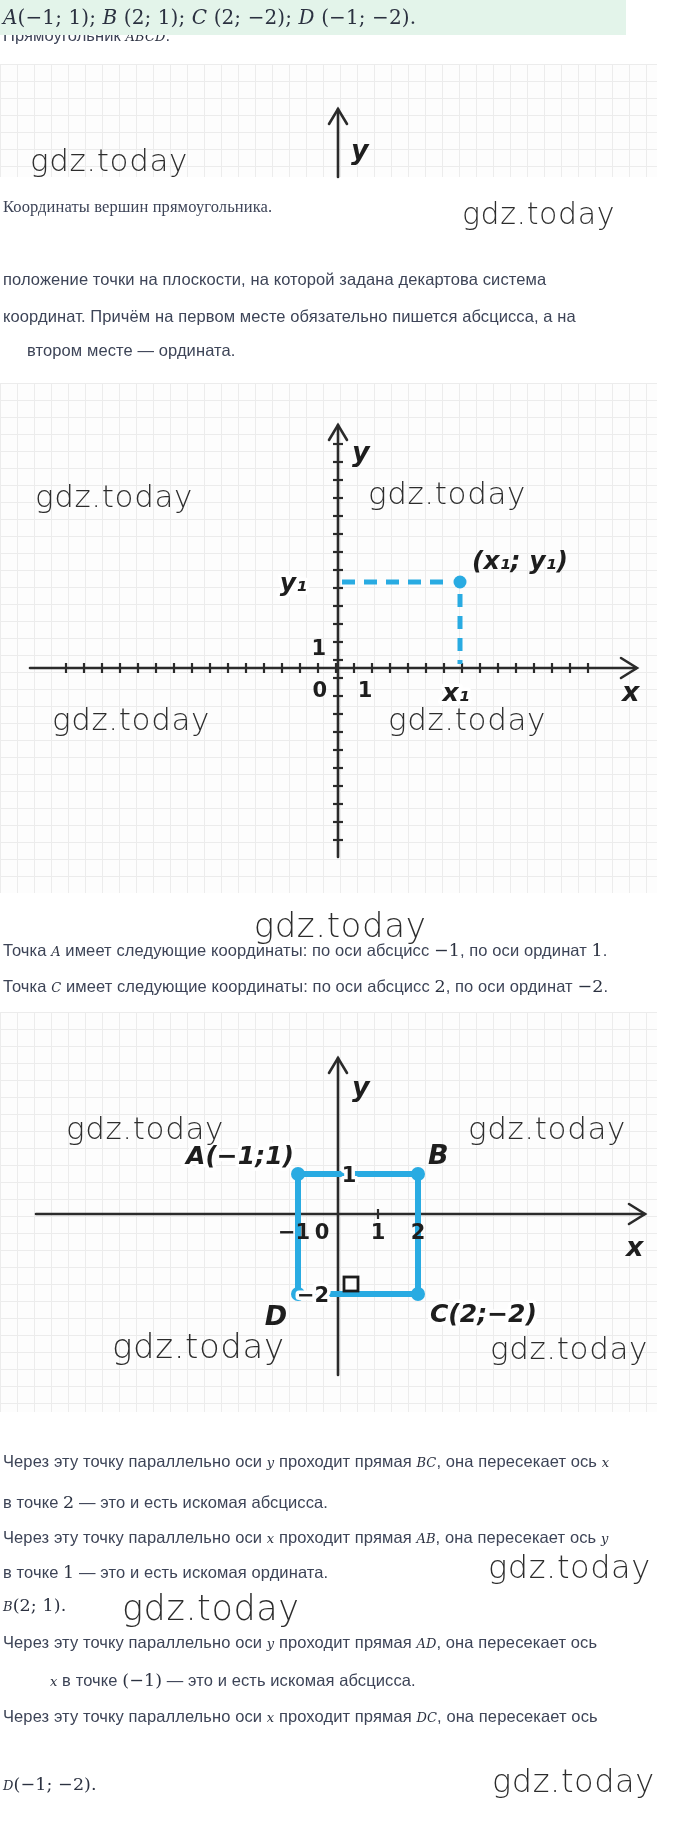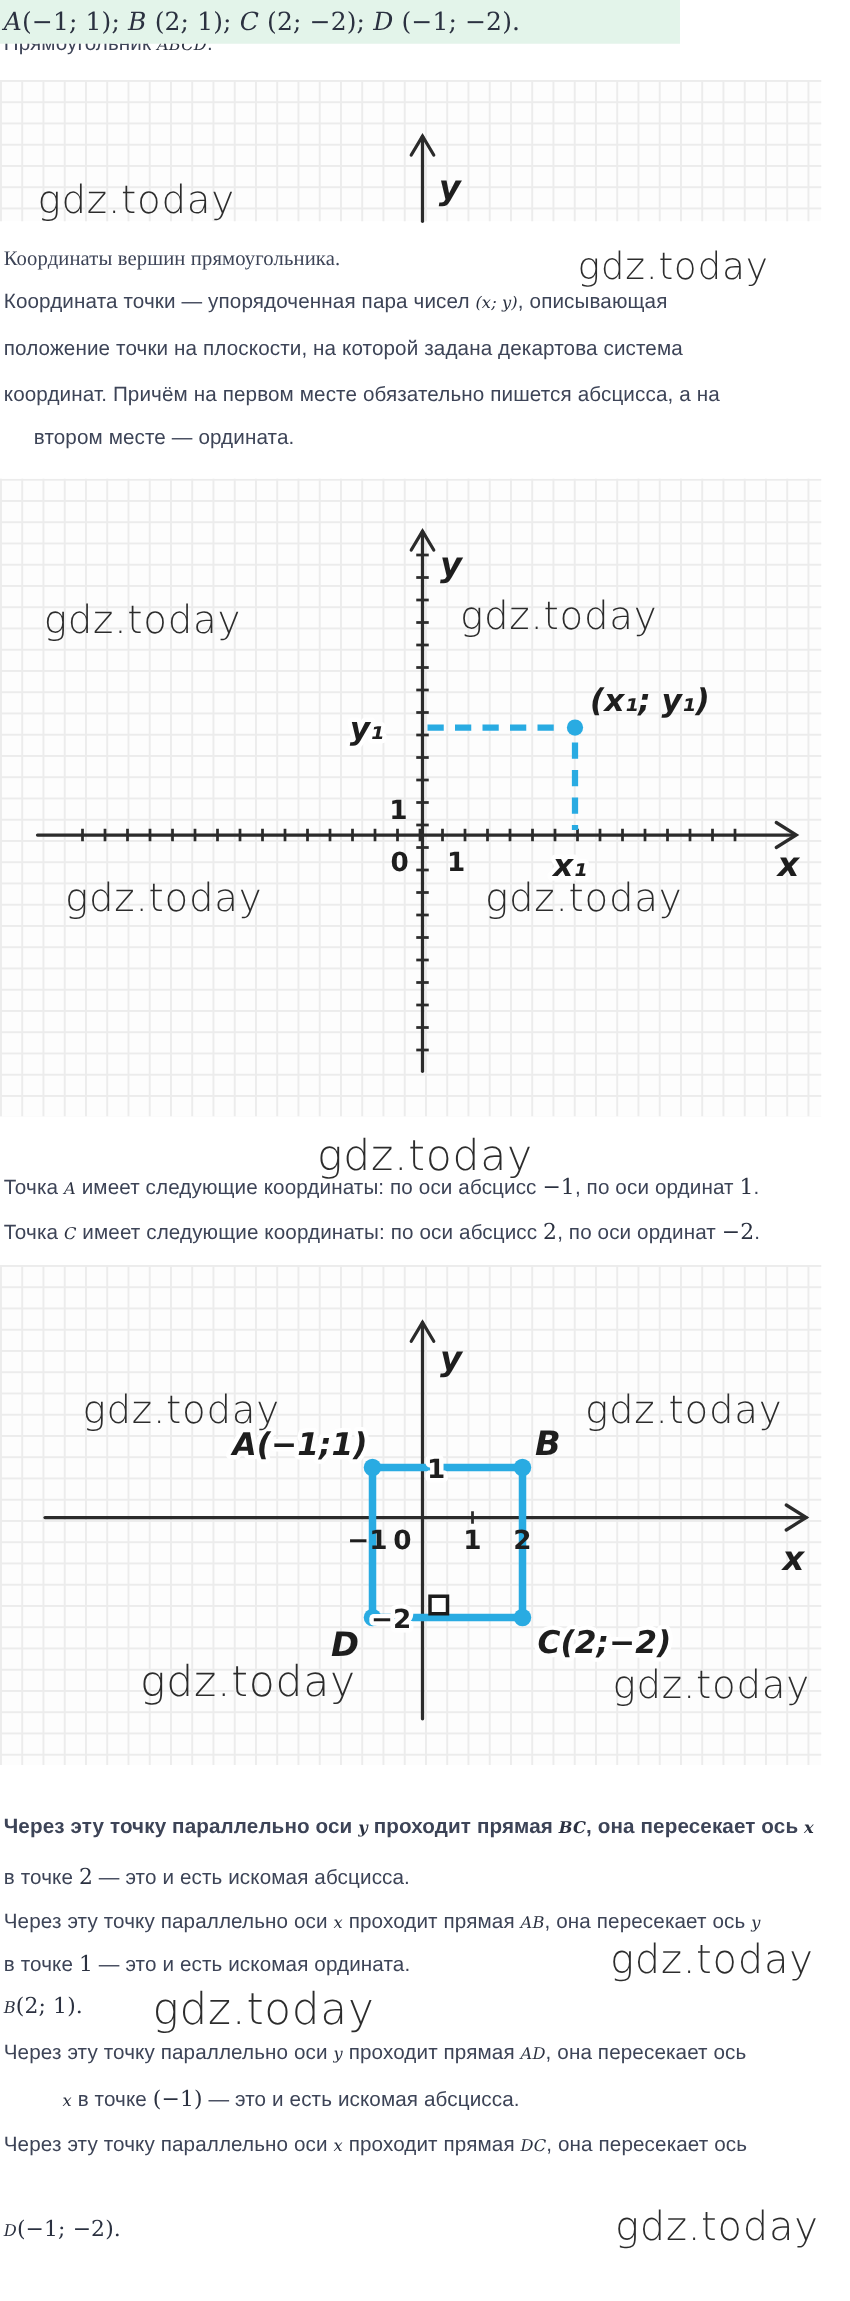"A(−1; 1); B (2; 1);" #answer-bar { width: 544px -> 626px }
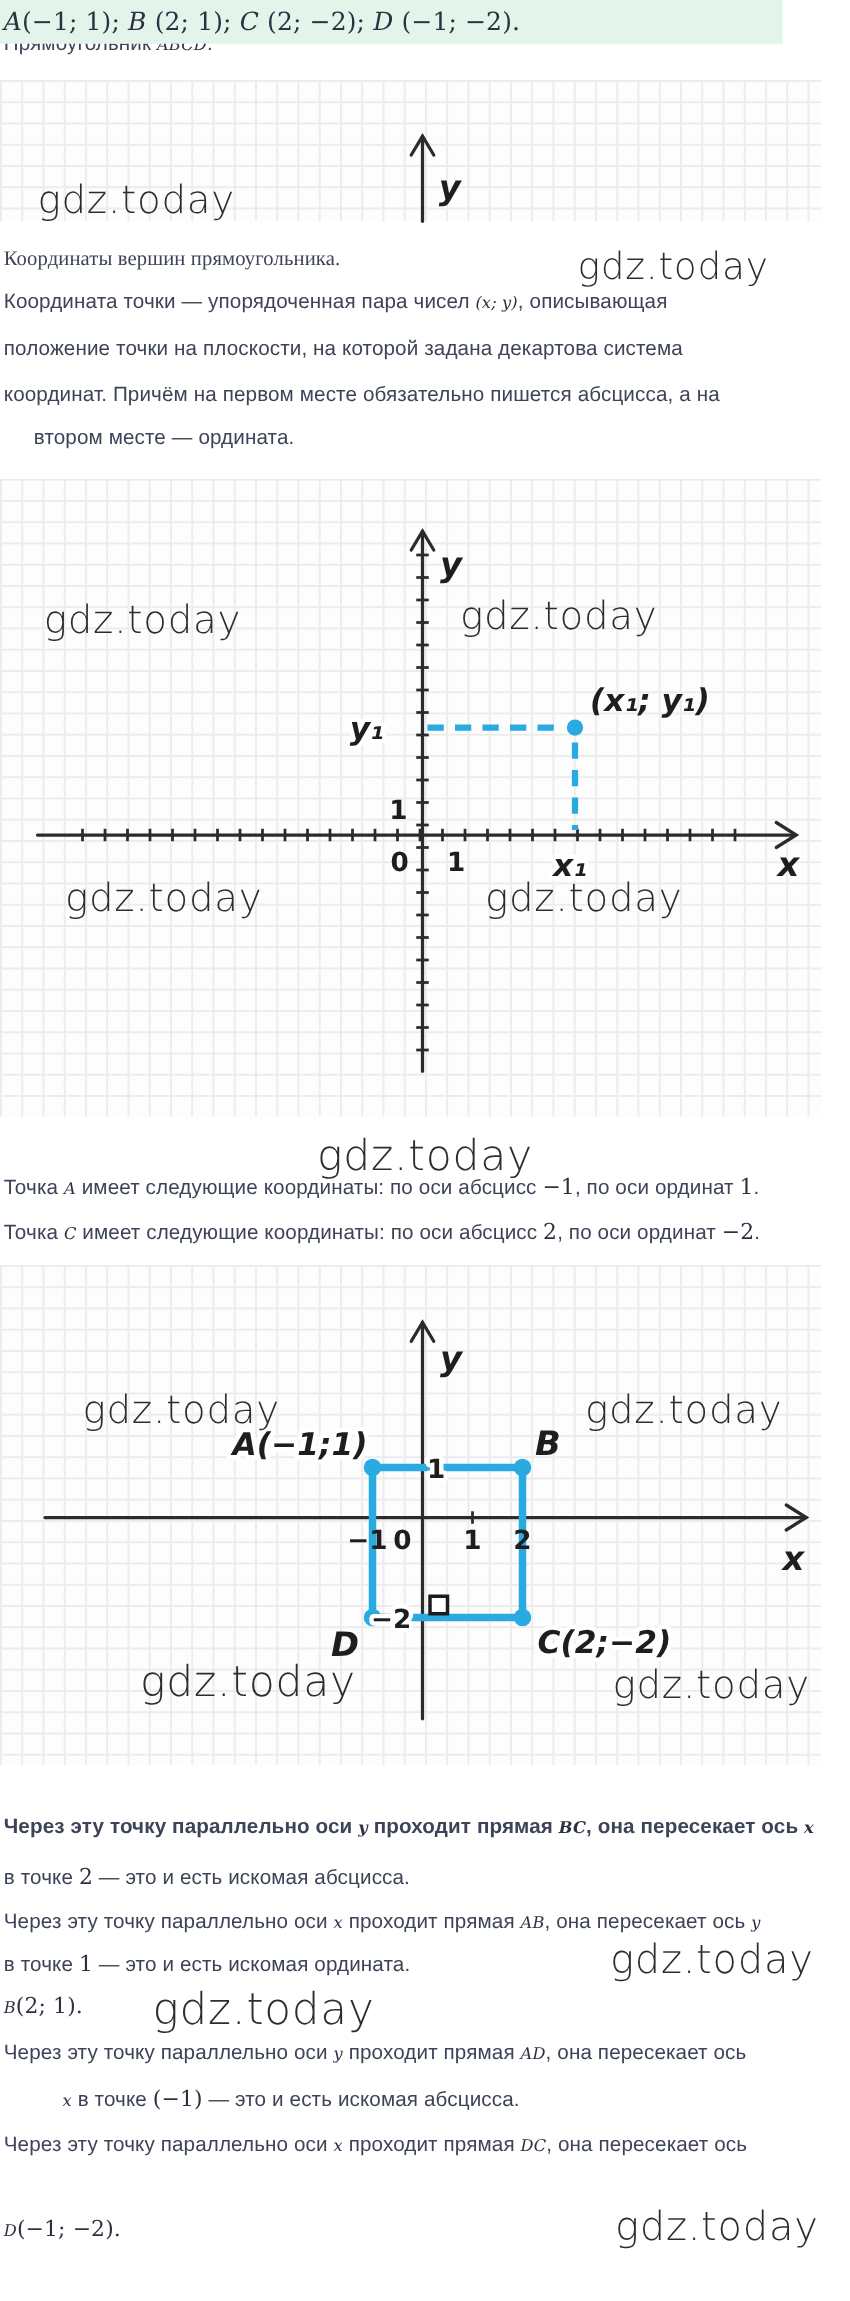"Координата точки — упорядоченная пара" div.txt { html: <div>Координата точки — упорядоченная пара чисел <span>(x; y)</span>, описывающая</div> -> none }
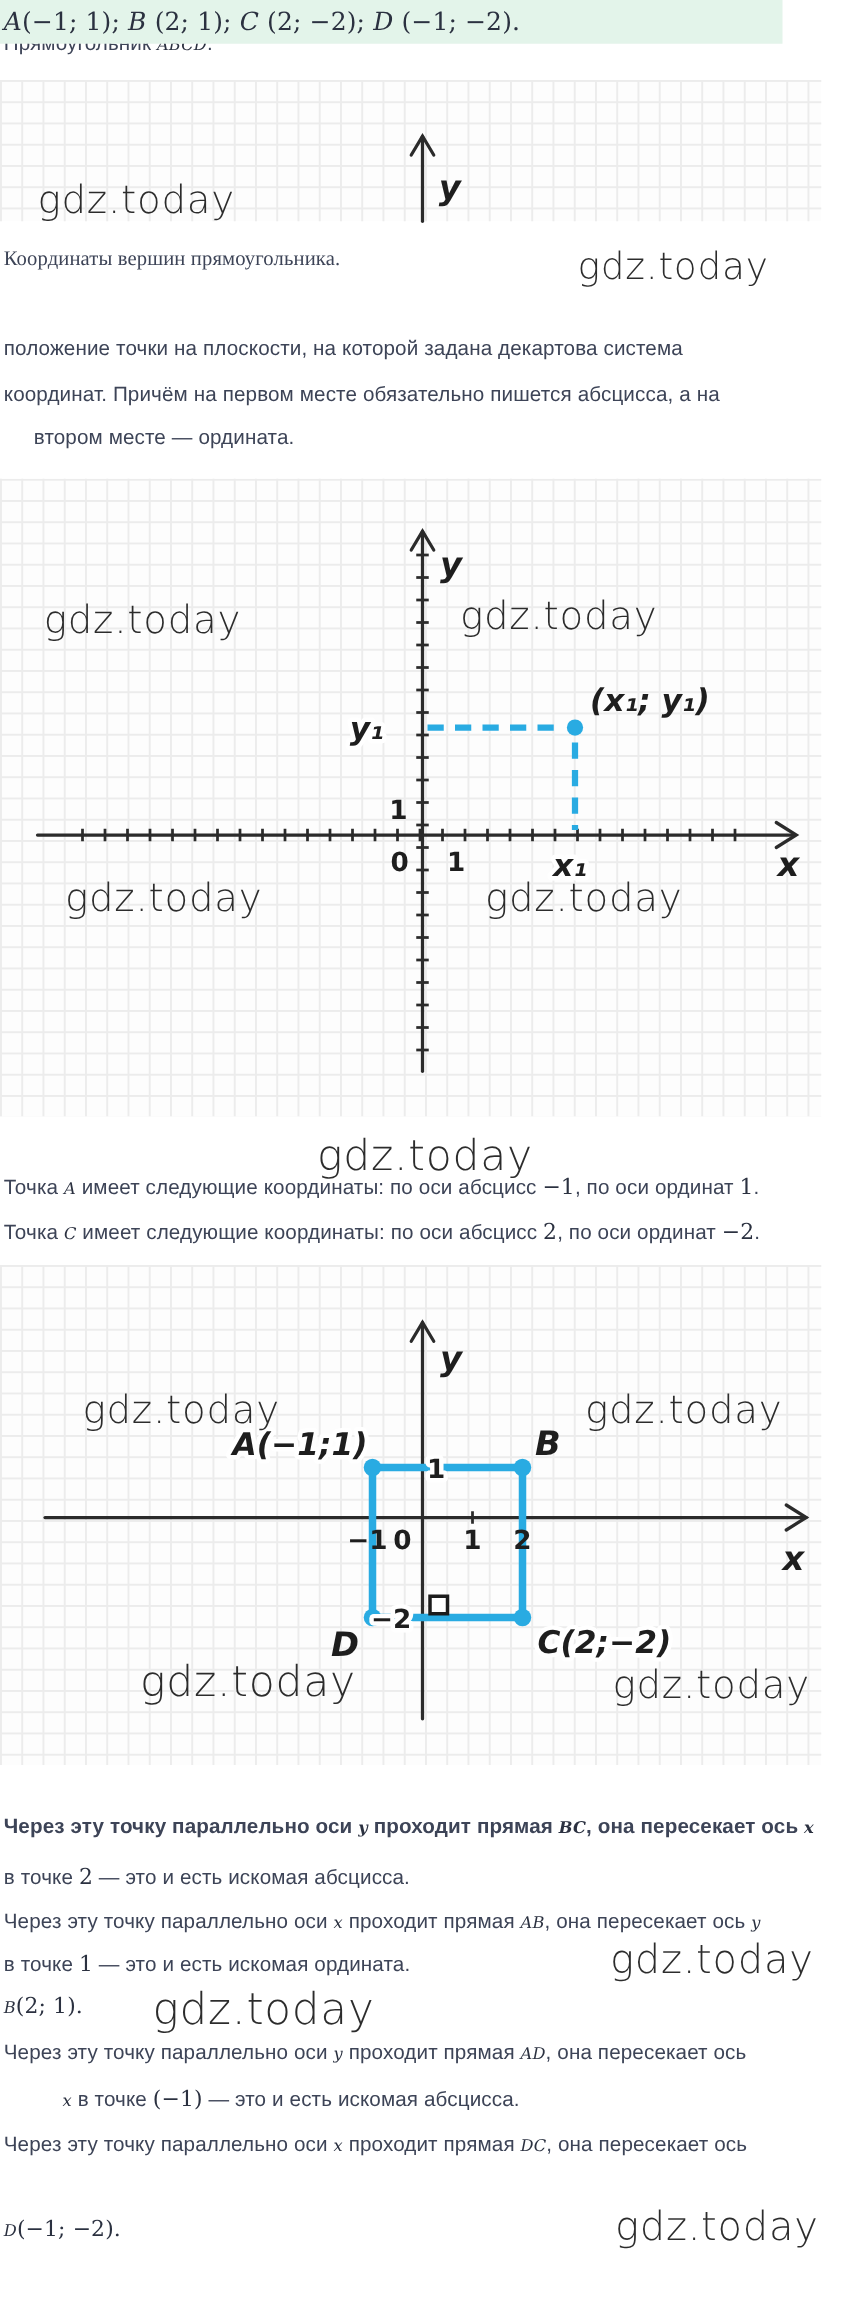"Через эту точку параллельно оси y проходит прямая BC," div.txt { font-weight: bold -> none }
